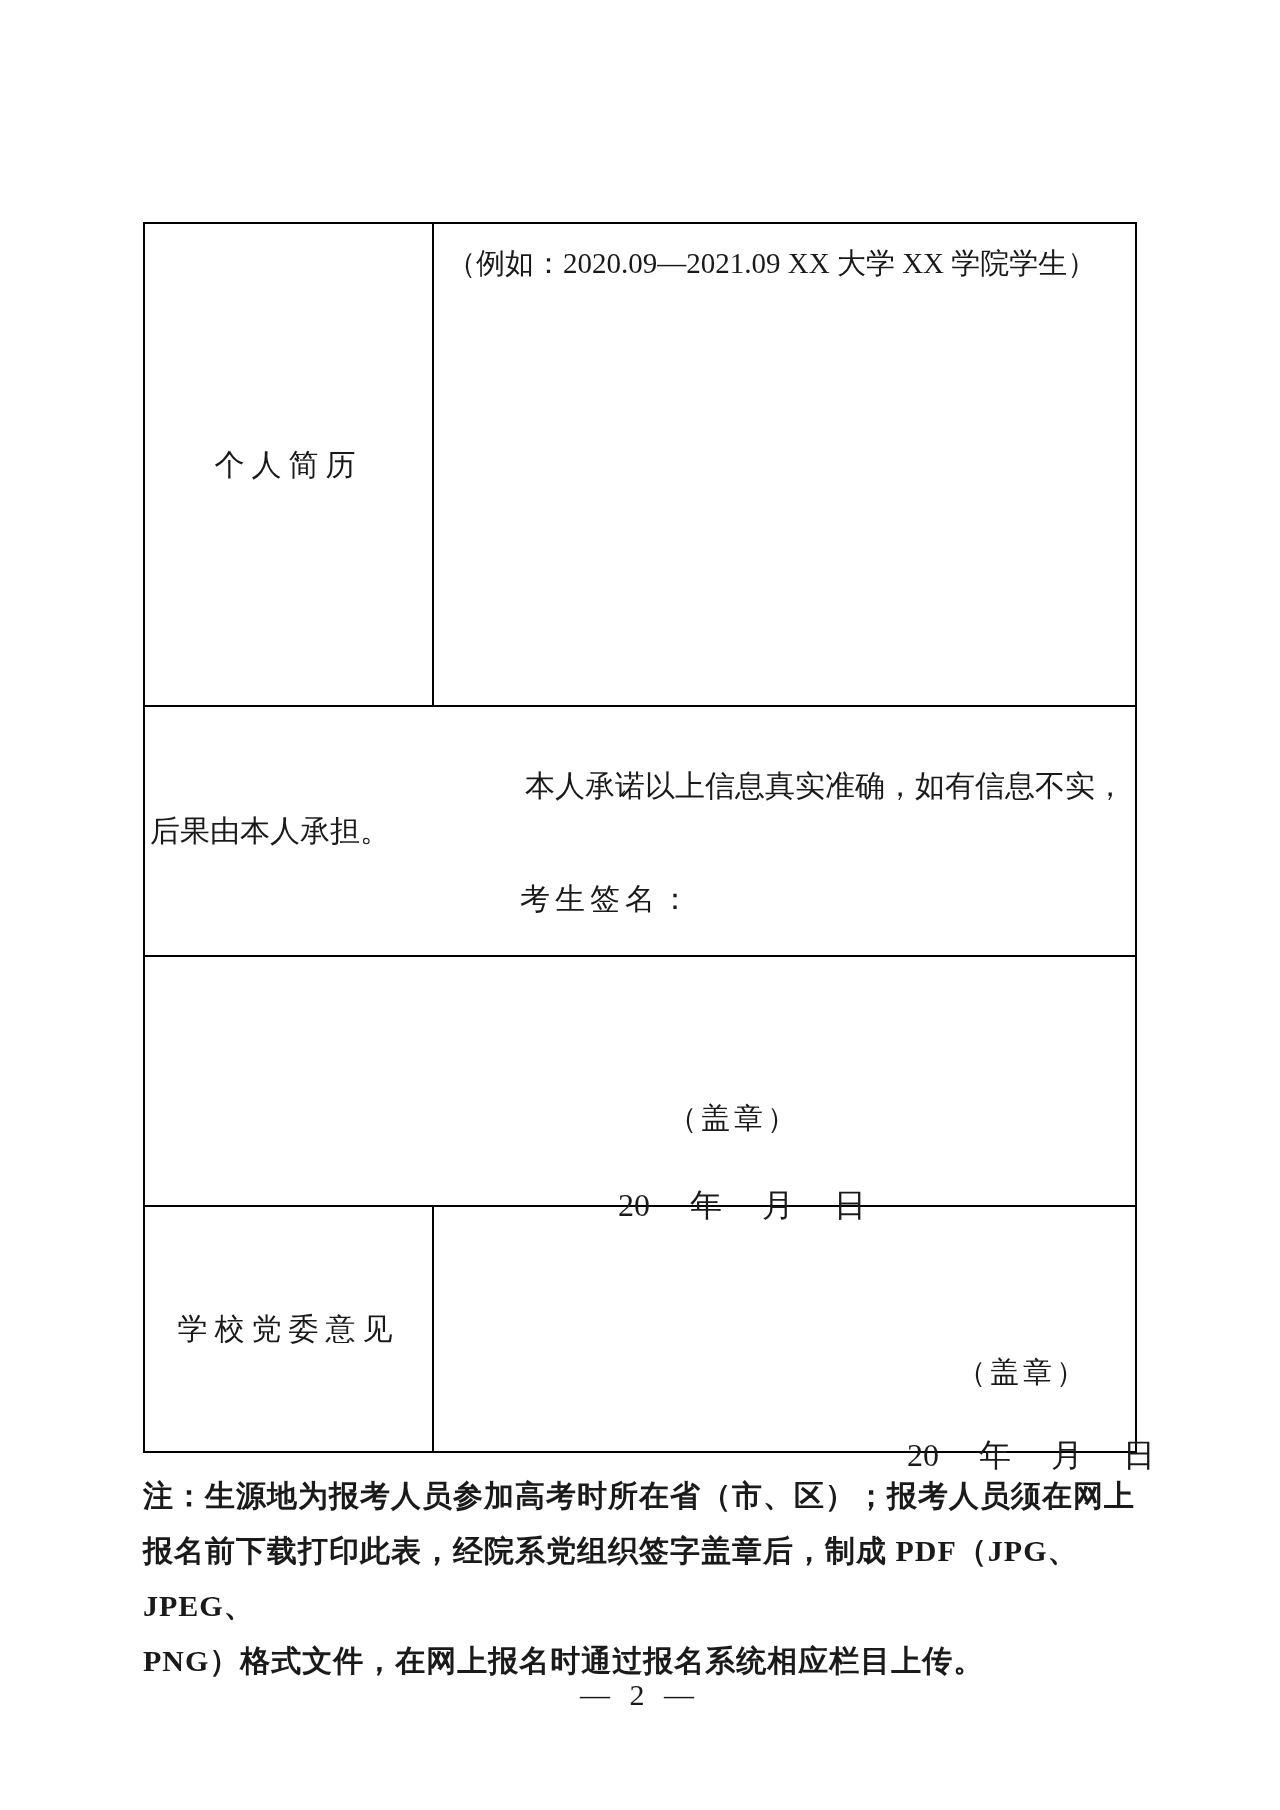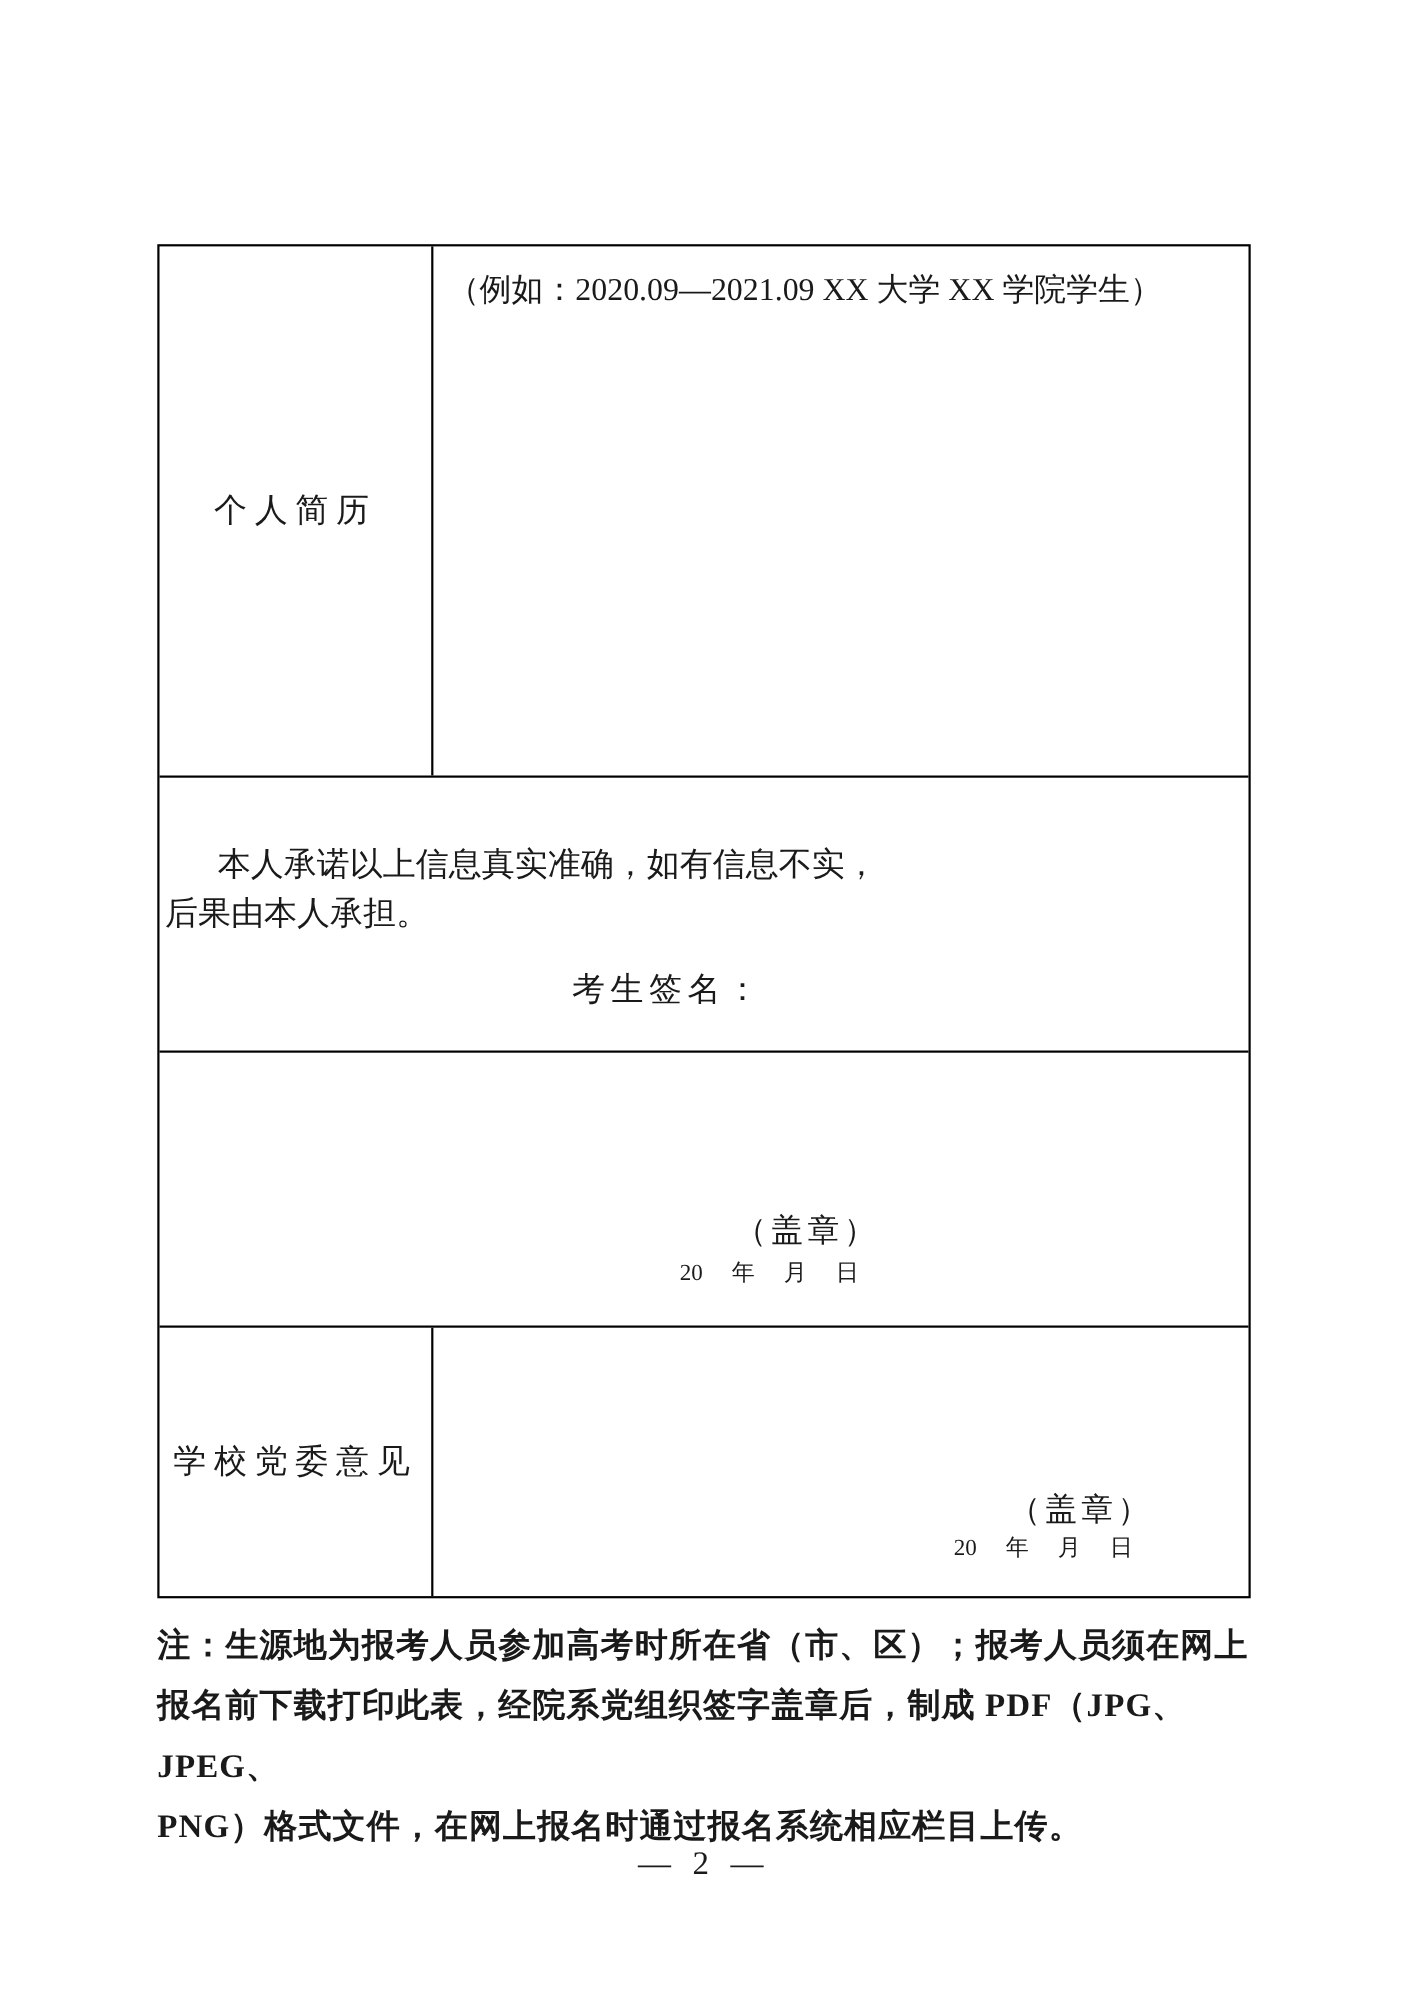"个人简历" .cell-label { width: 249px -> 289px }
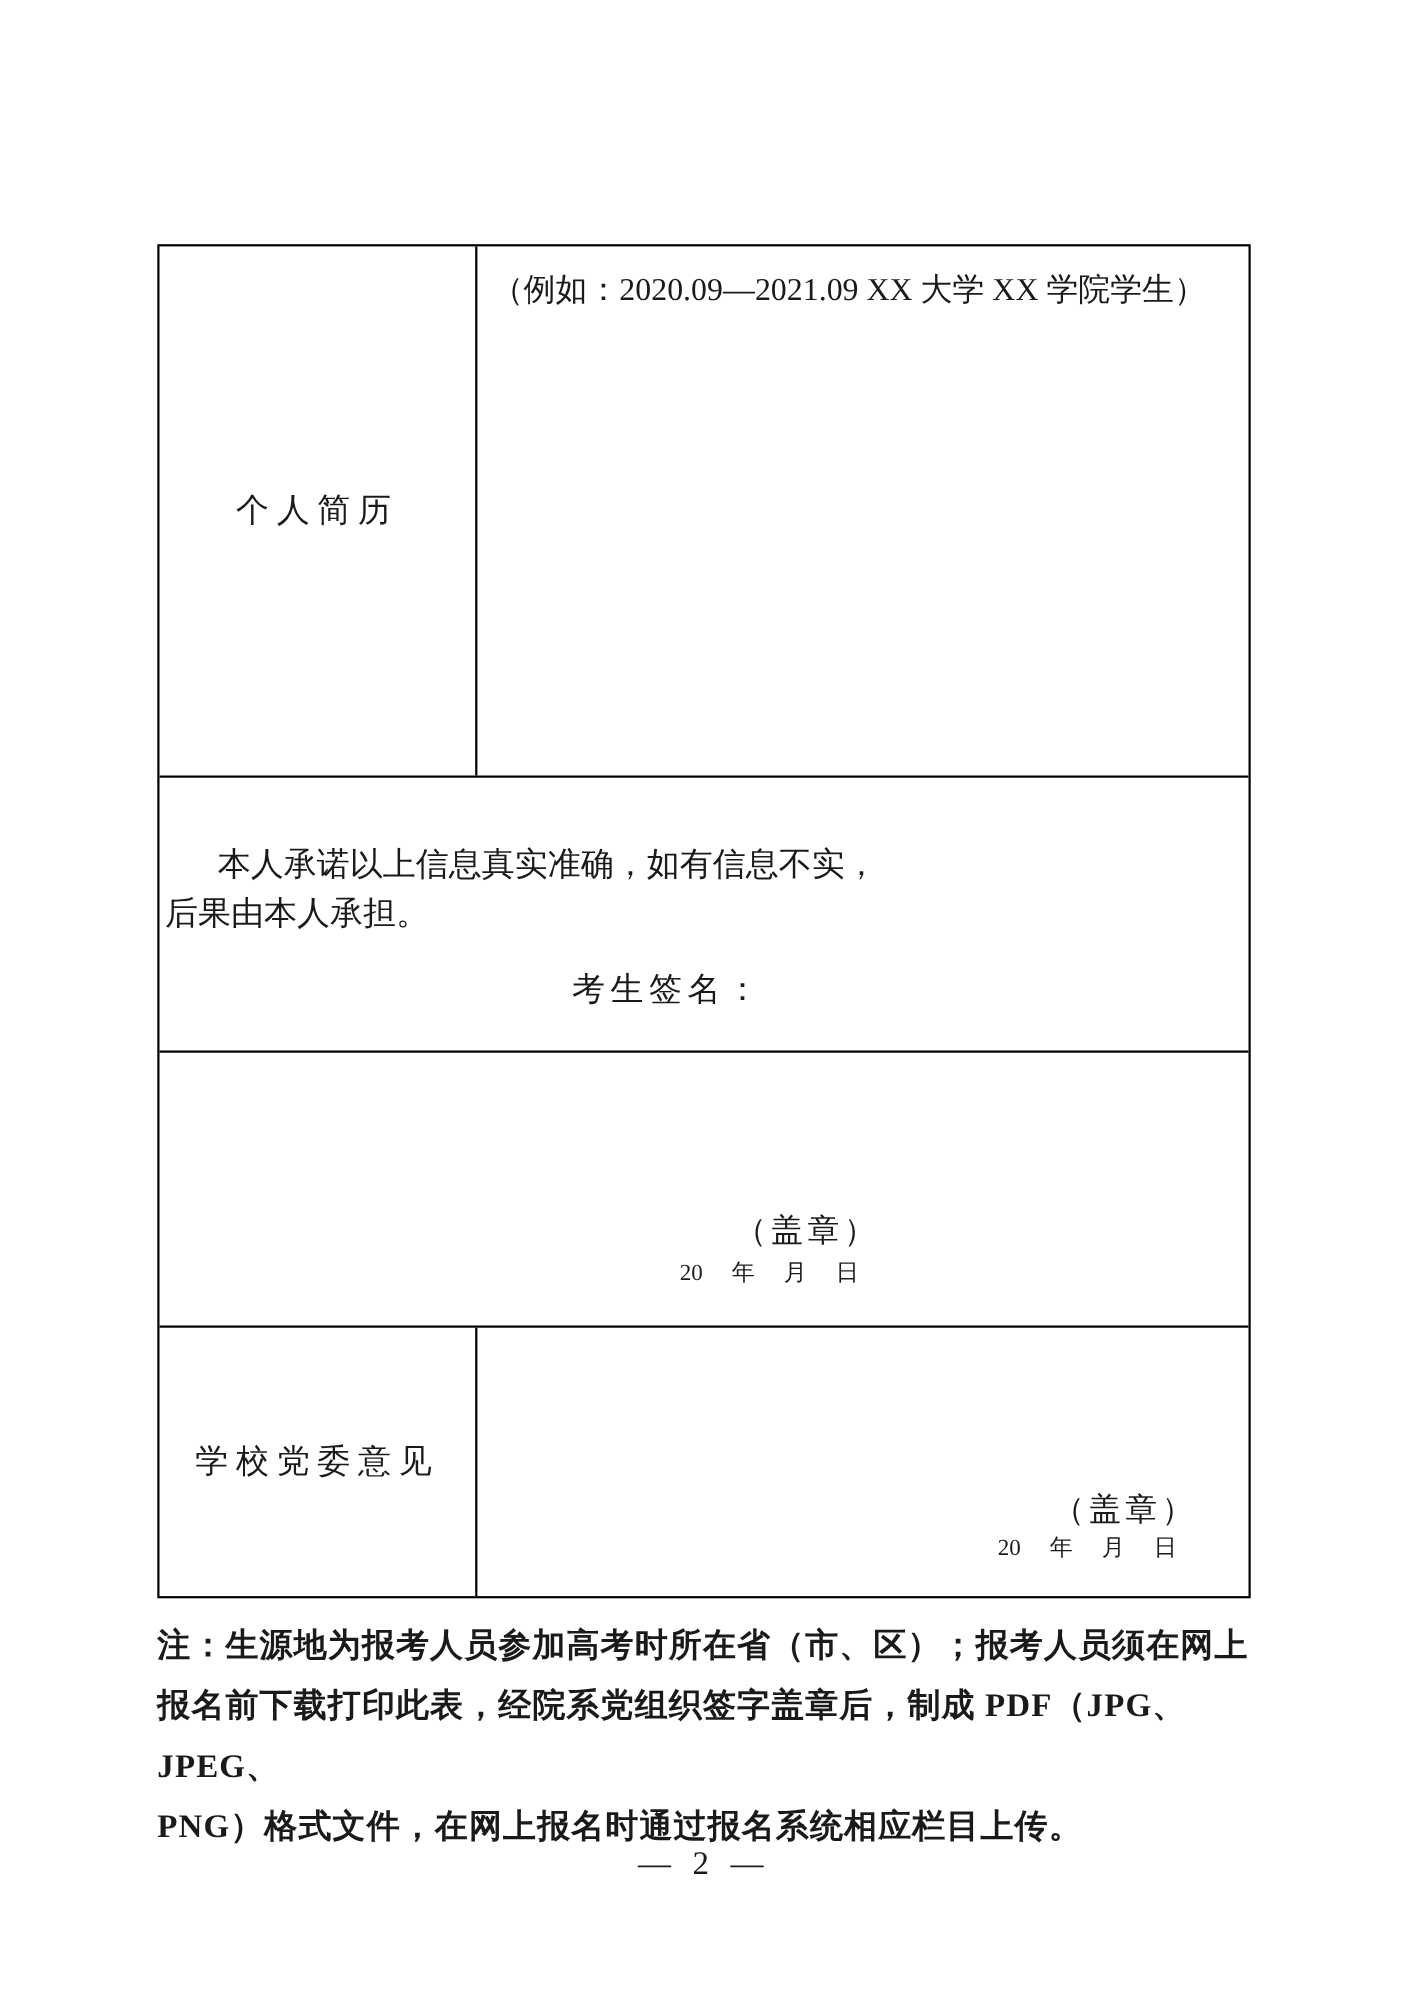"本人承诺以上信息真实准确，如有信息不实，" .promise-line1 { text-align: none -> right }
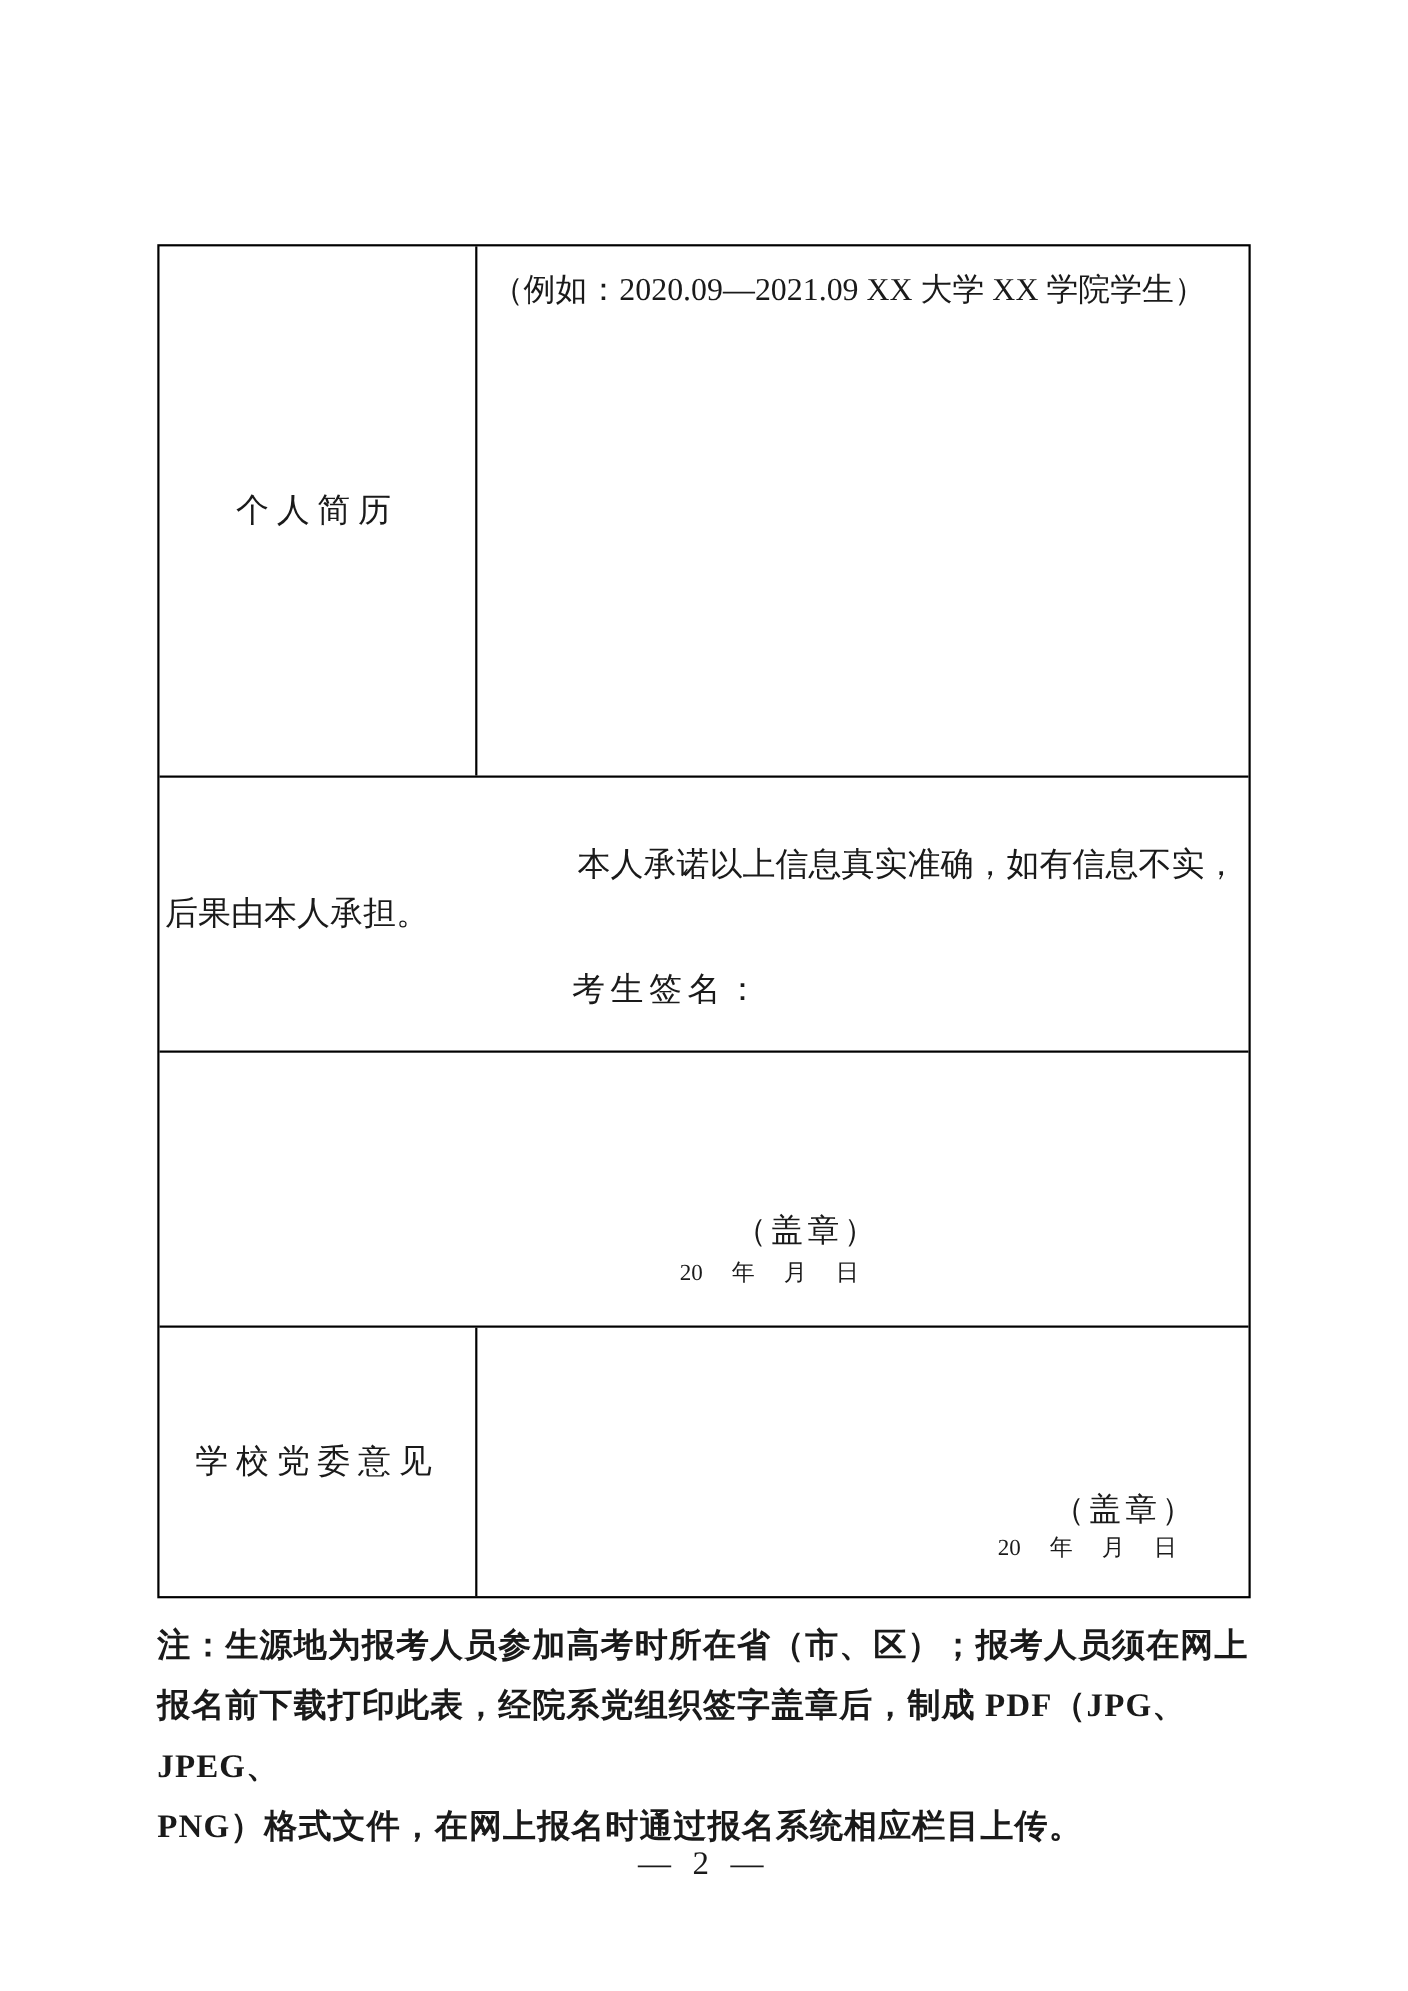"20 年 月 日" .date-line { font-size: 21px -> 32px; margin-top: none -> 41px }
